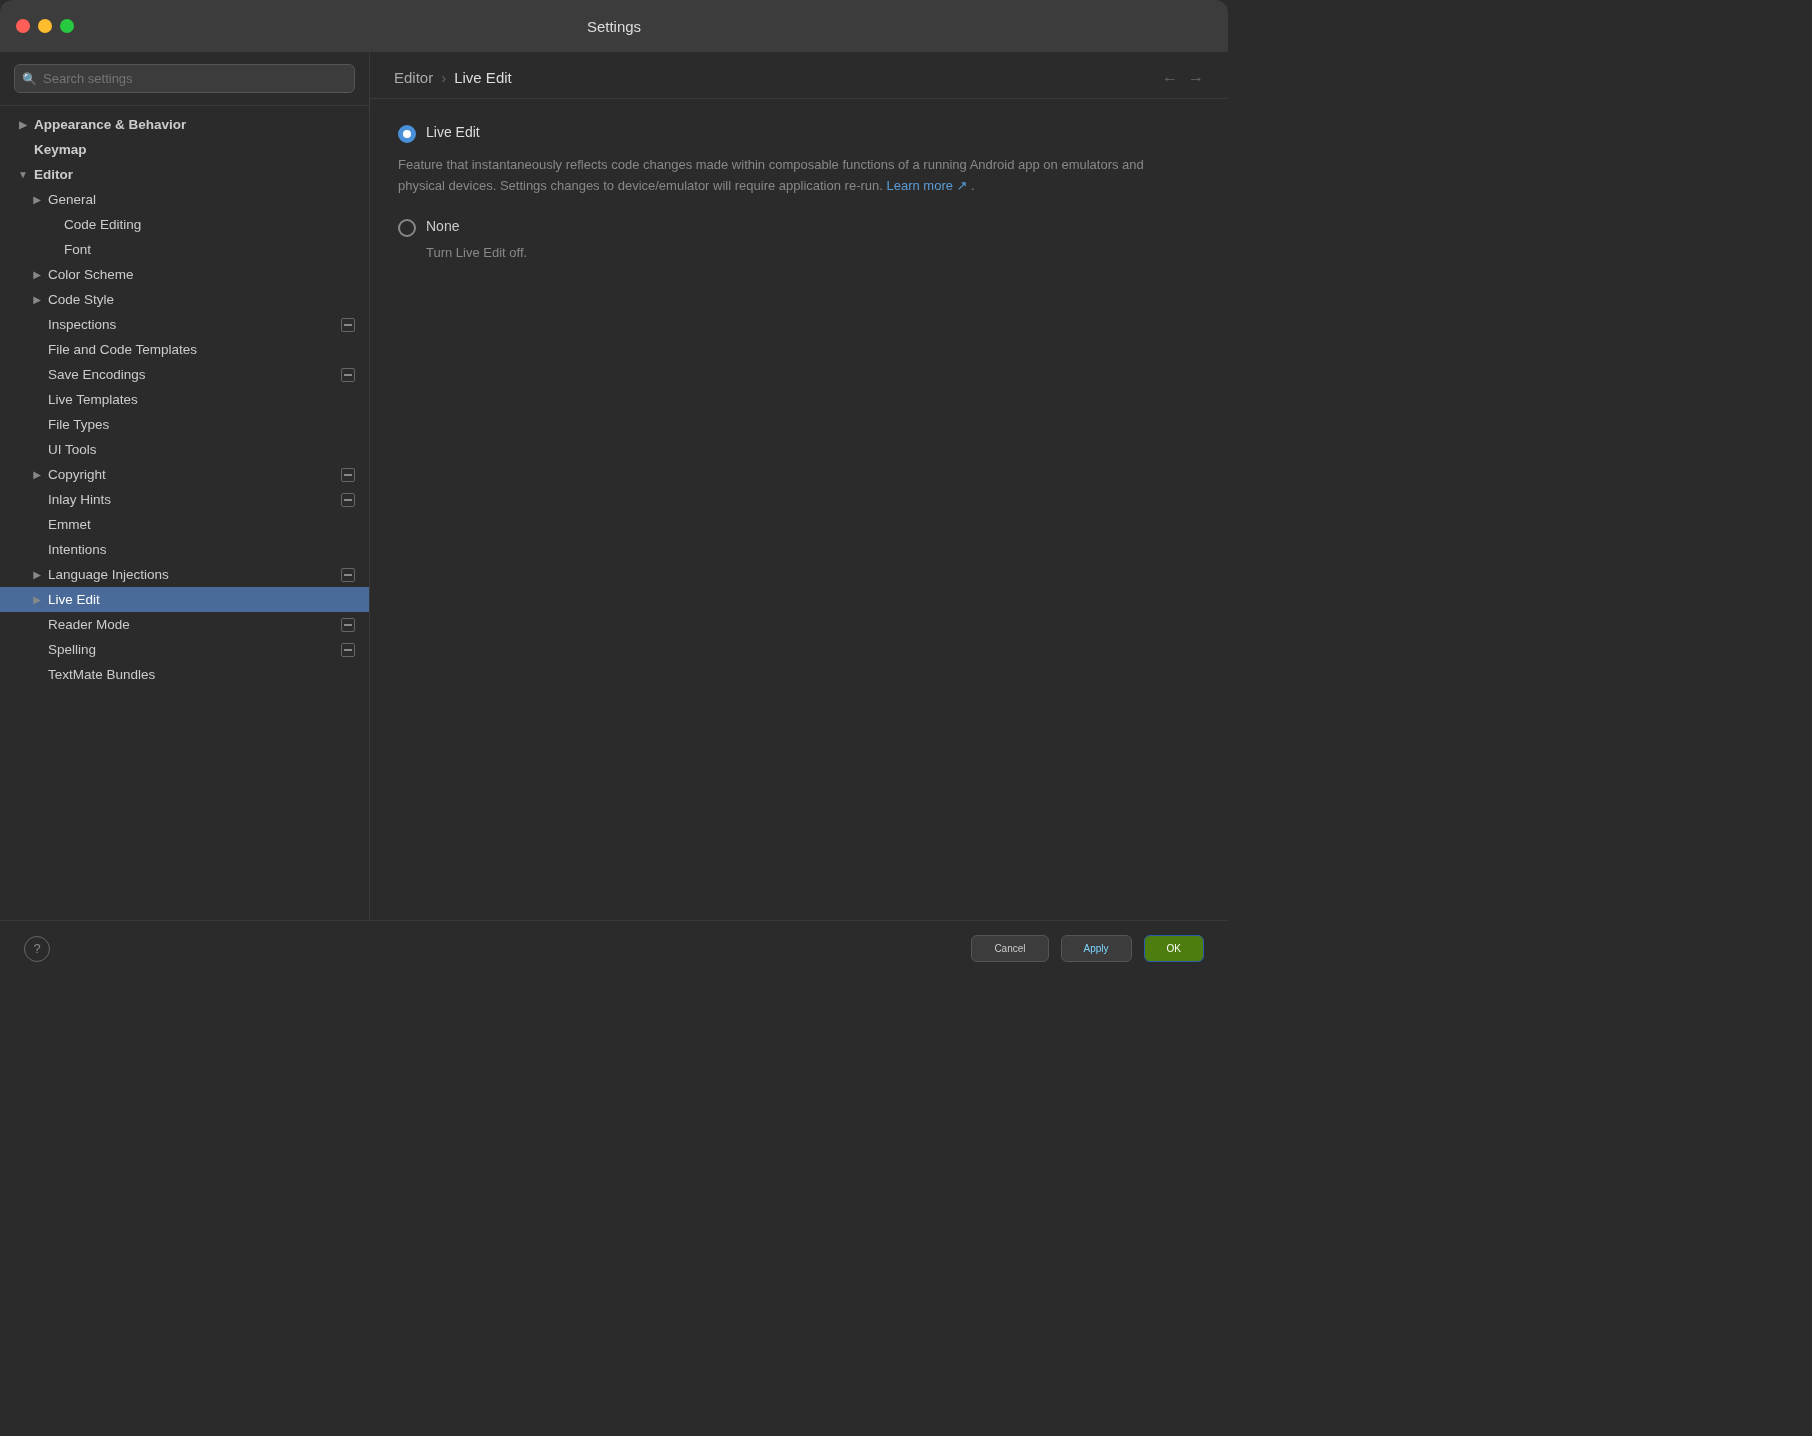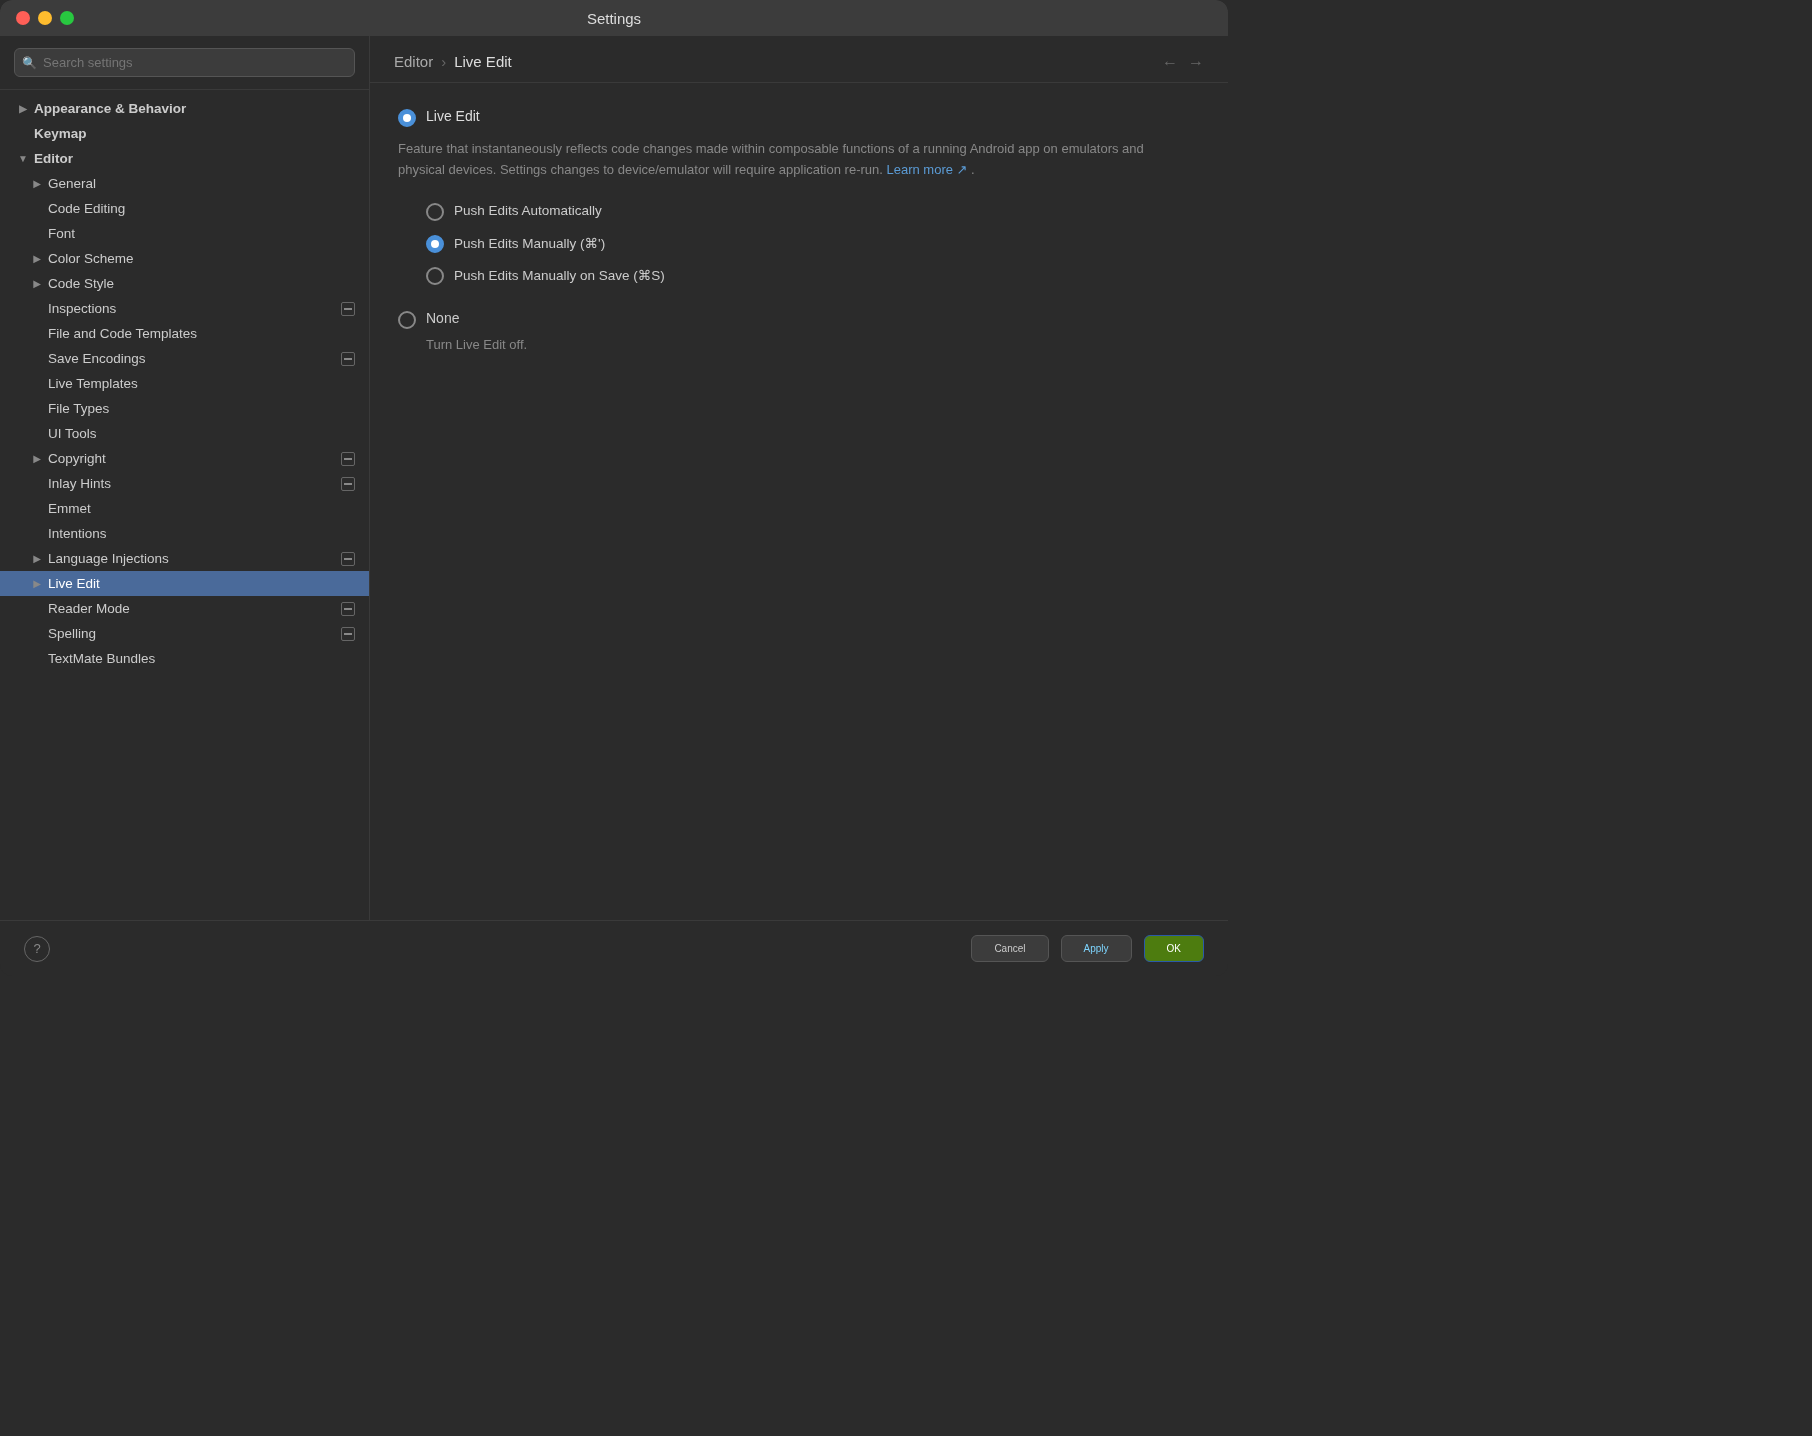"Settings" .title-bar { height: 36px -> 52px }
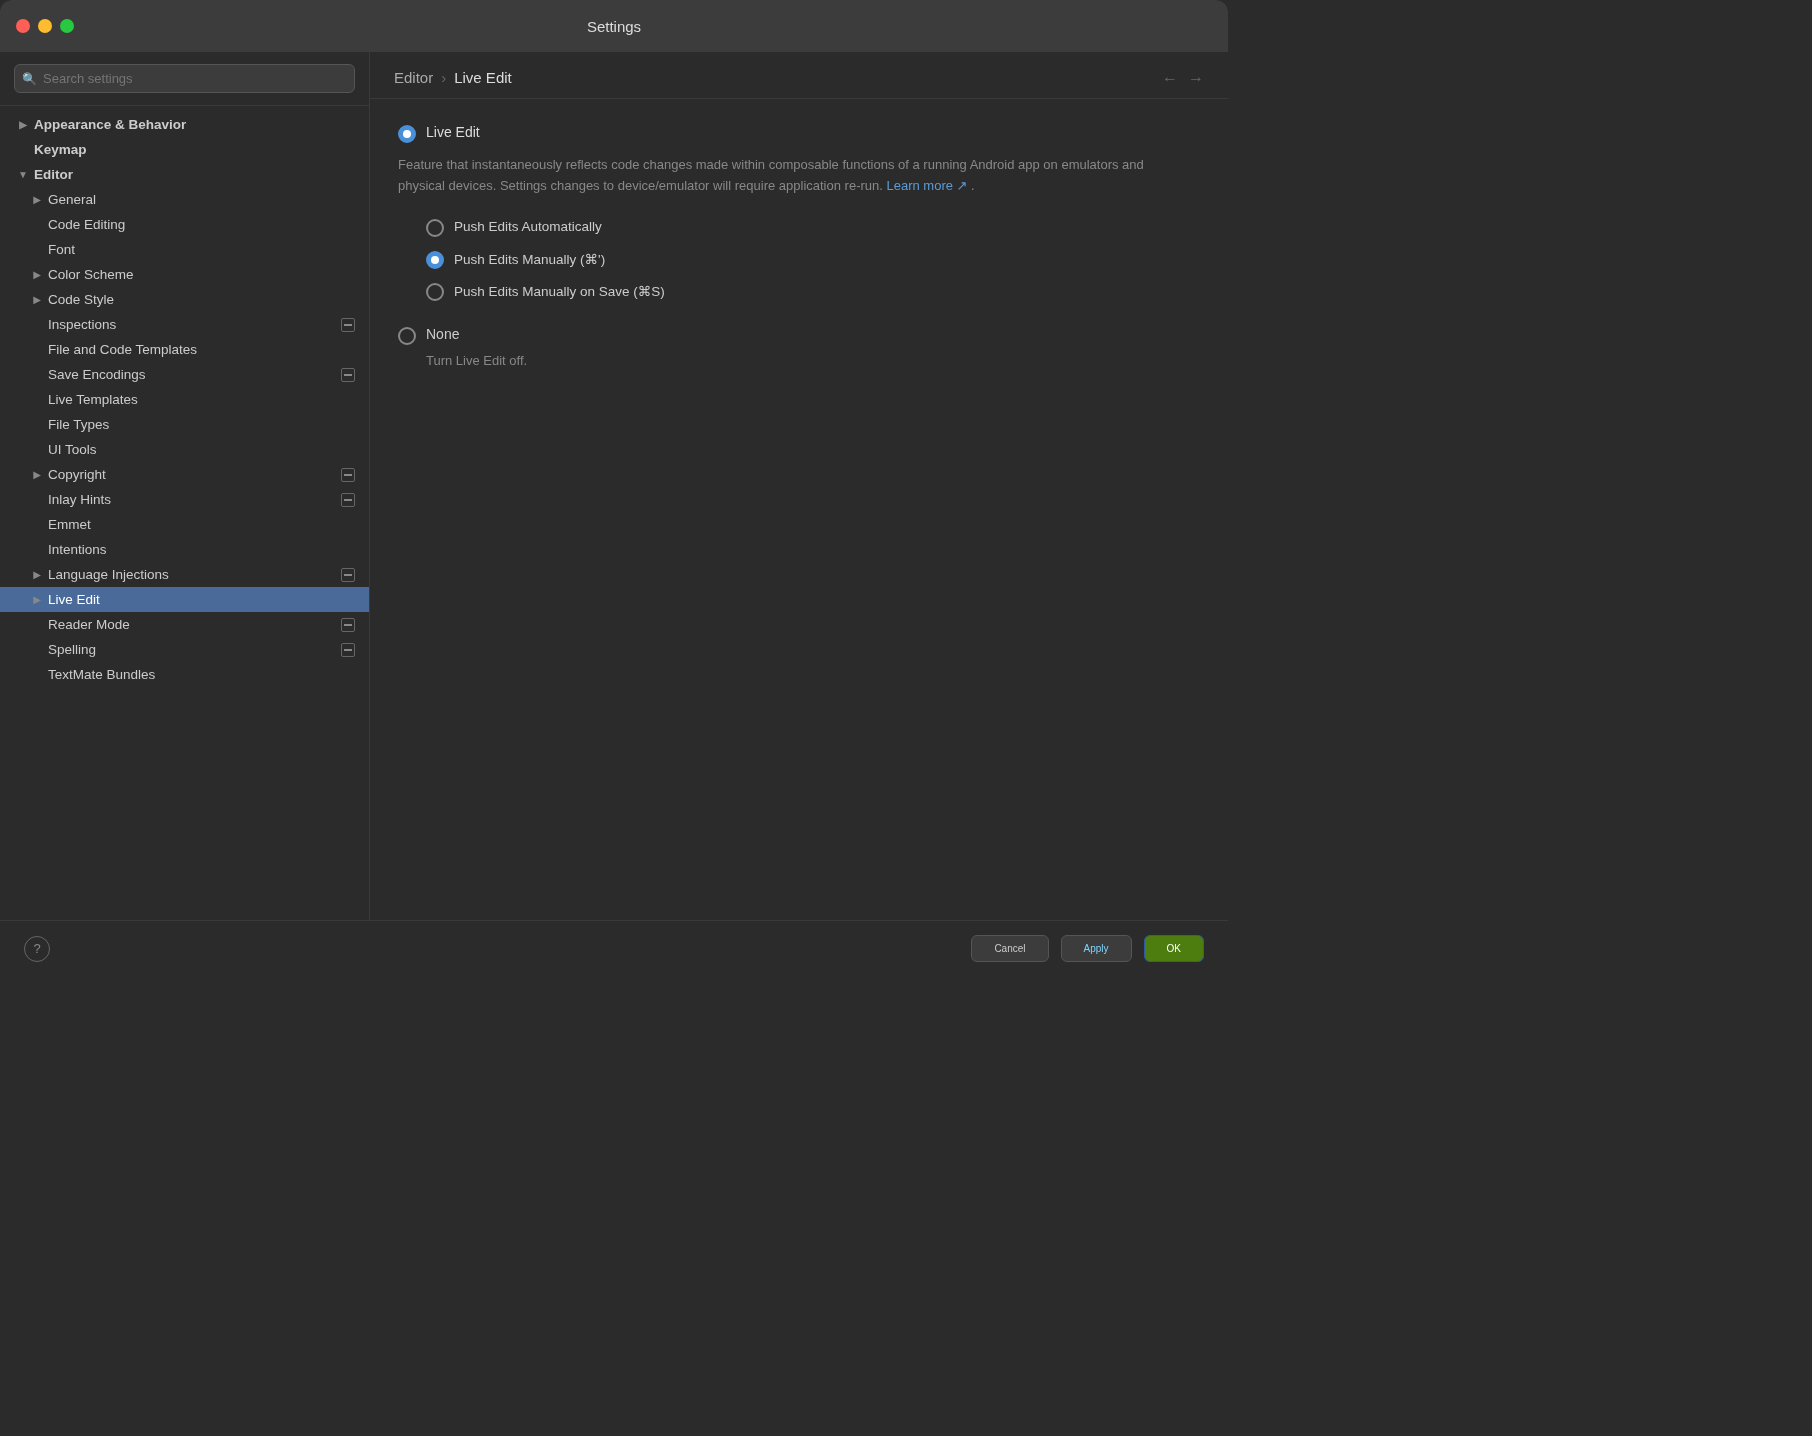"Code Editing" .nav-indent-2 { padding-left: 30px -> 46px }
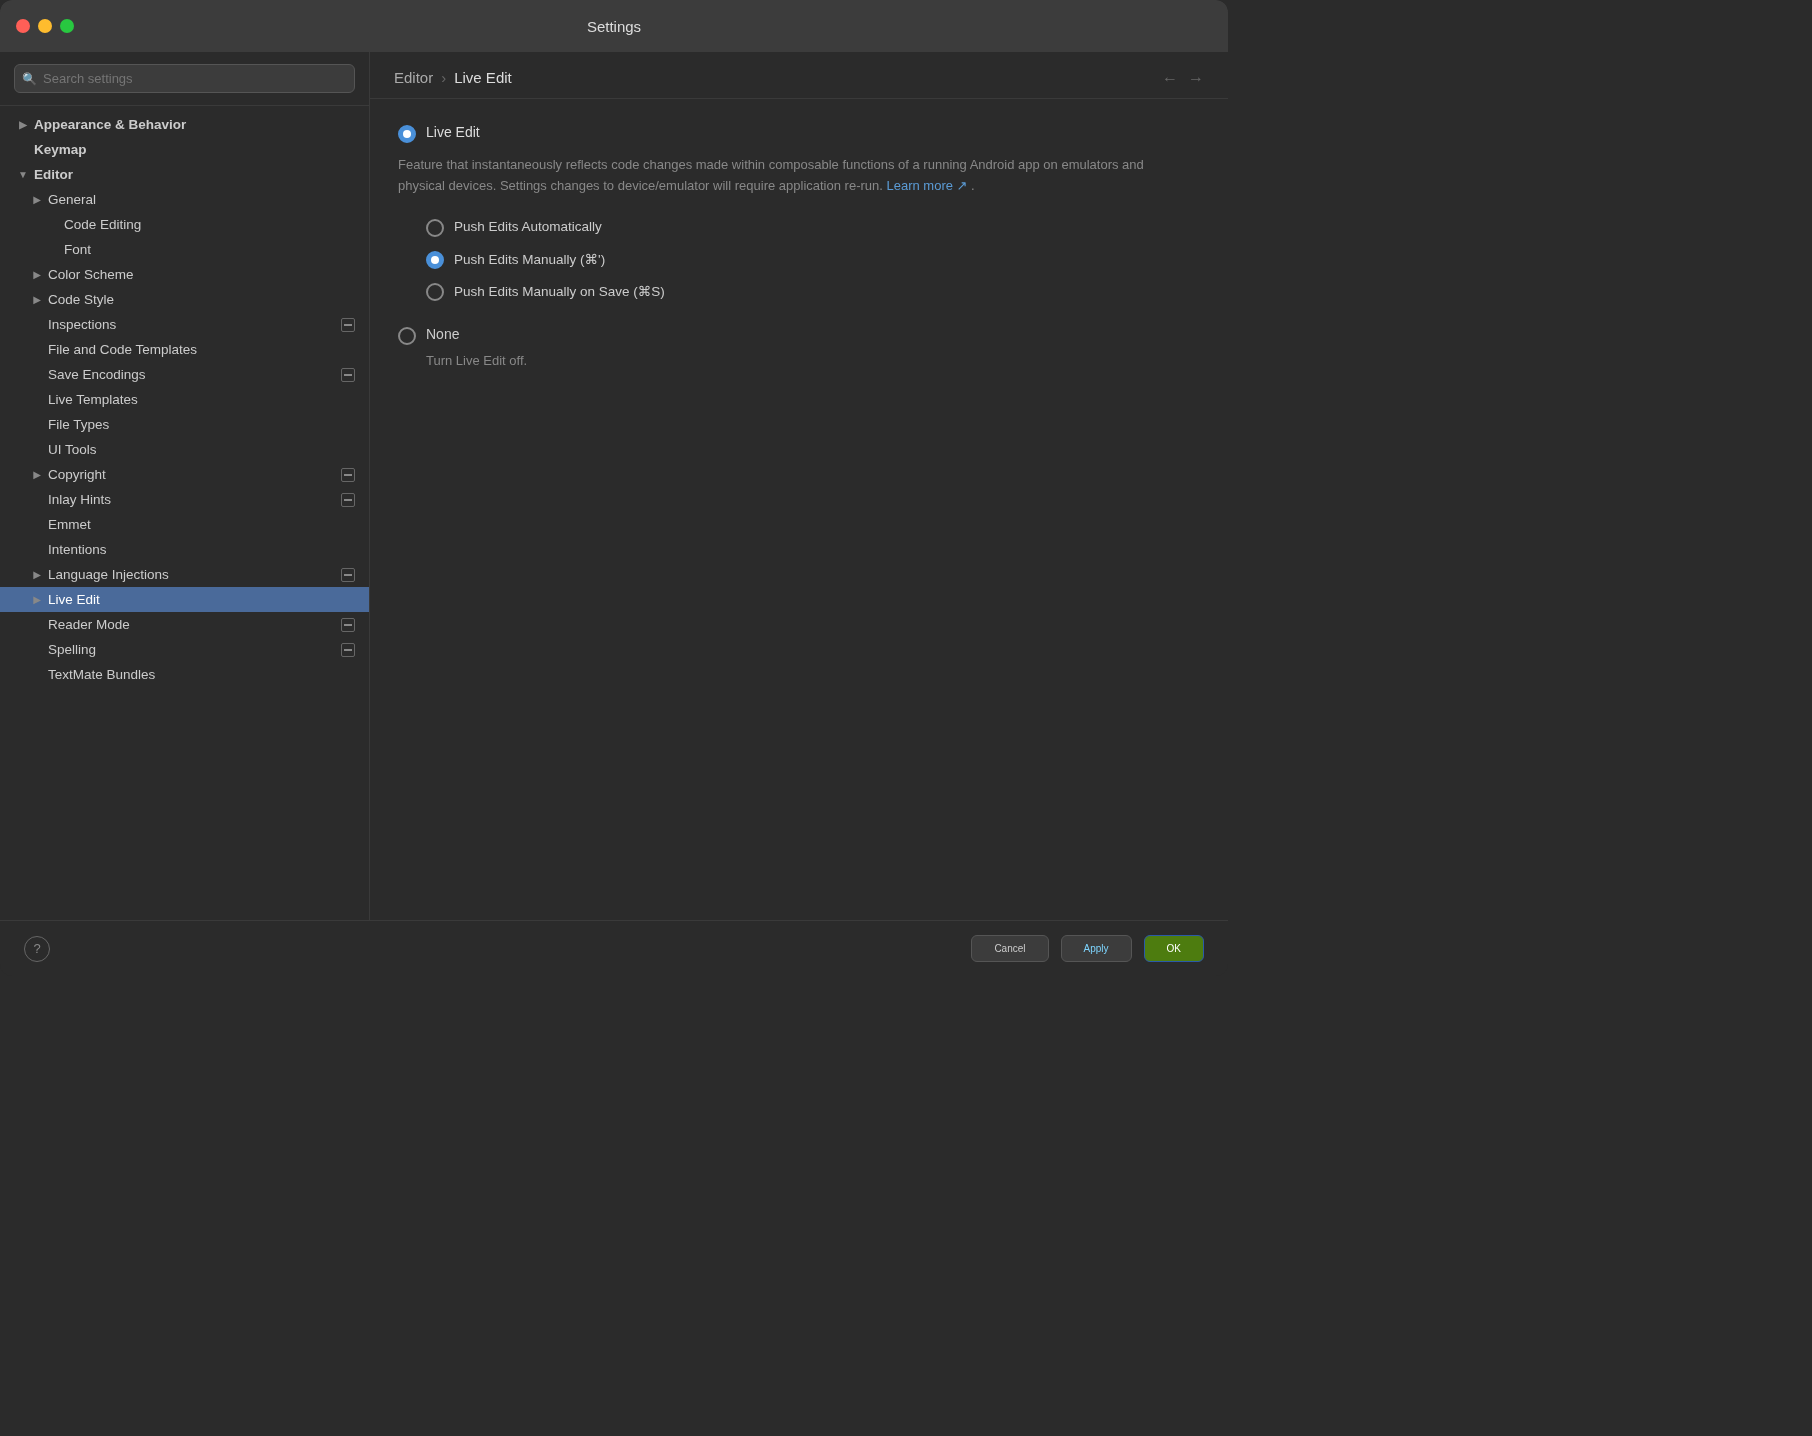"Push Edits Automatically" div.options-group { html: <div> <div> <div></div> <span>Push Edits Automatically</span> </div> <div> <div></div> <span>Push Edits Manually (⌘')</span> </div> <div> <div></div> <span>Push Edits Manually on Save (⌘S)</span> </div> </div> -> none }
